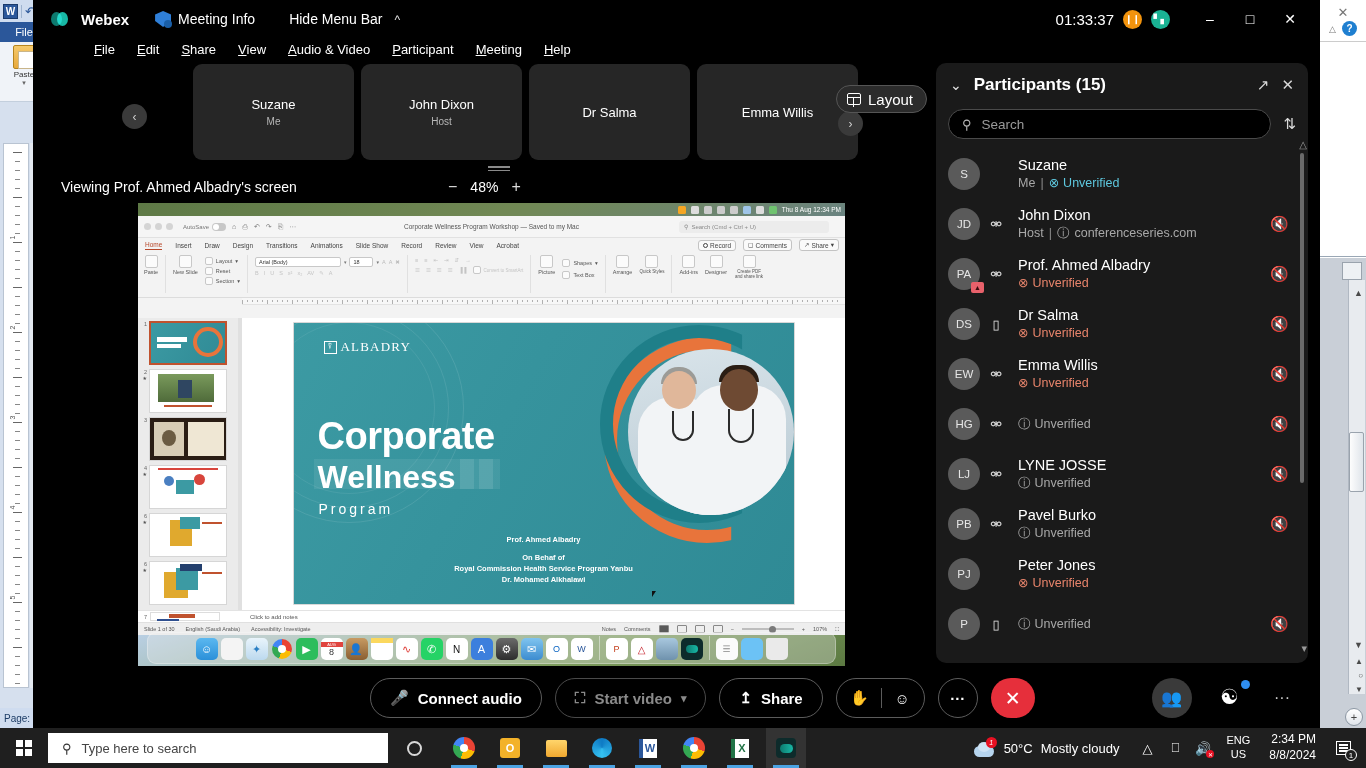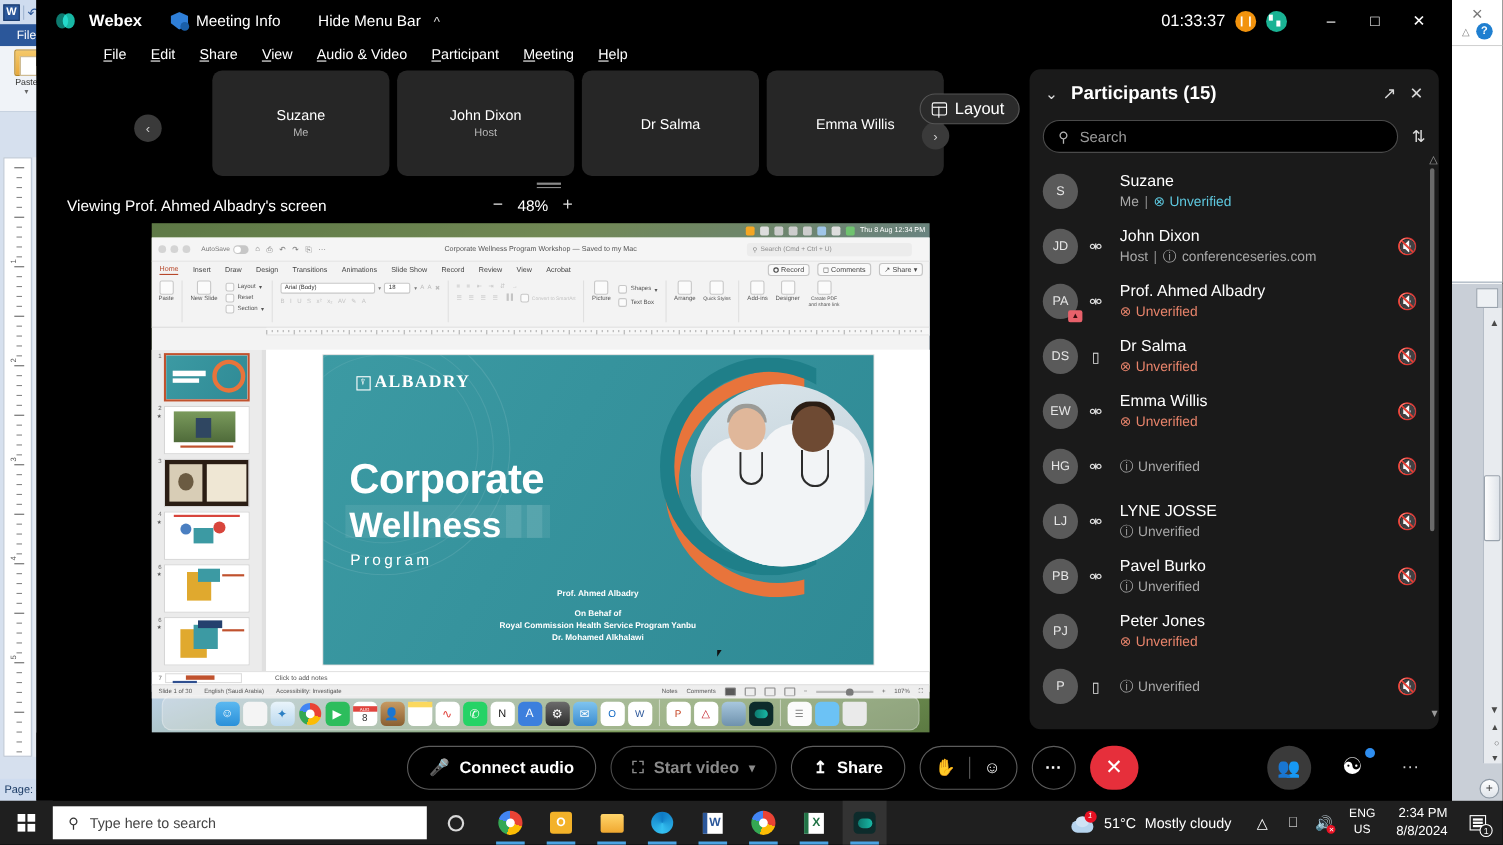"ALBADRY" .sl-logo .tx { font-size: 16px -> 13px; font-weight: bold -> none }
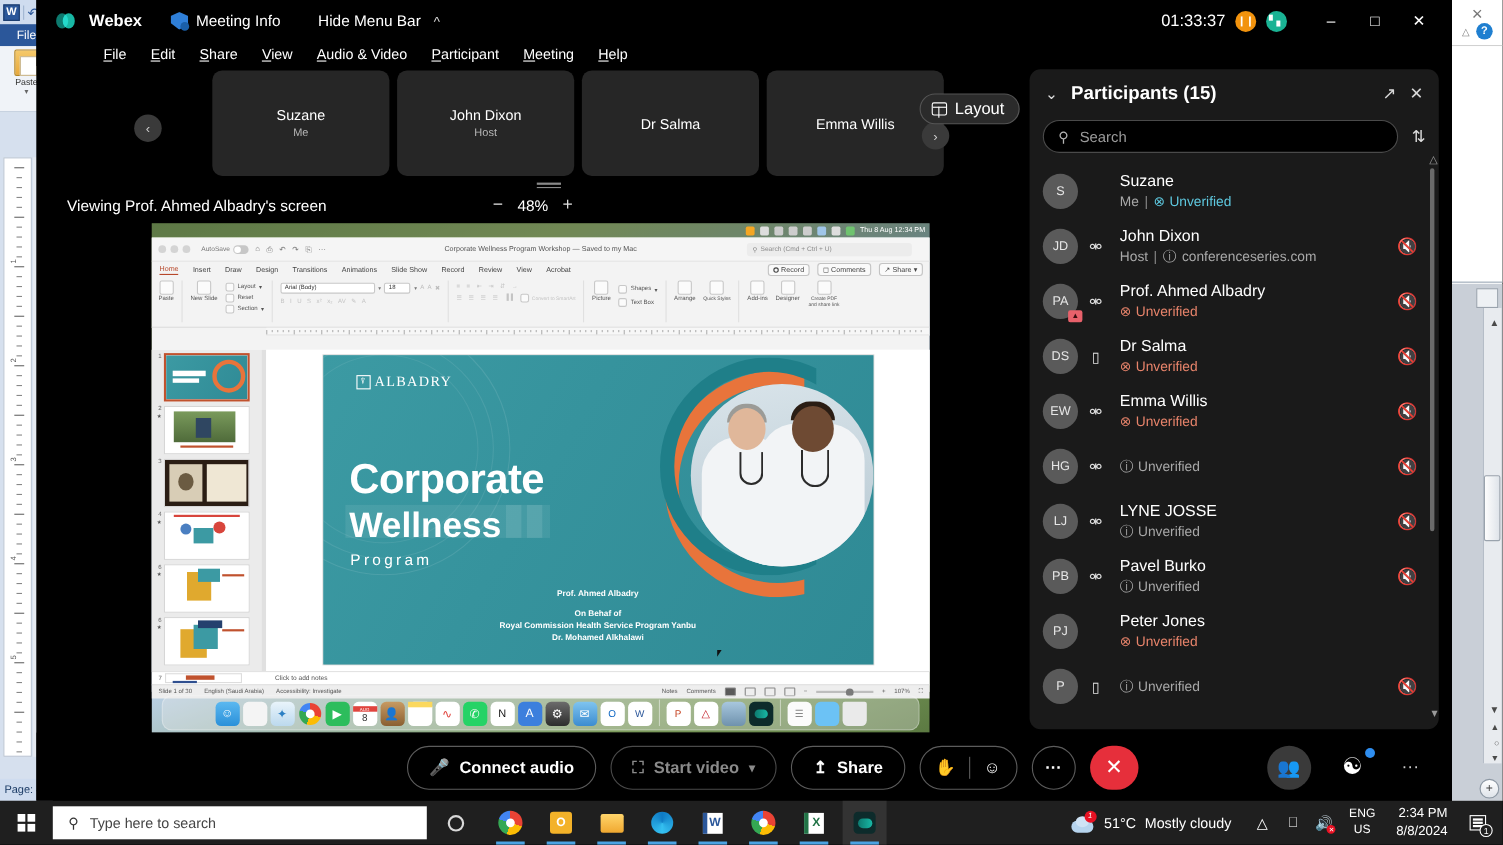"51°C" span.tx { text: 51 -> 50 }
